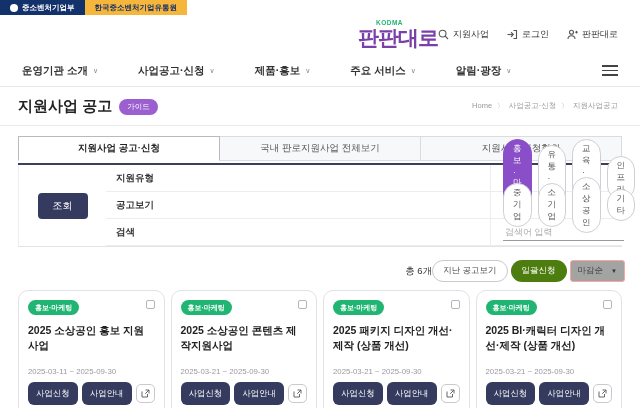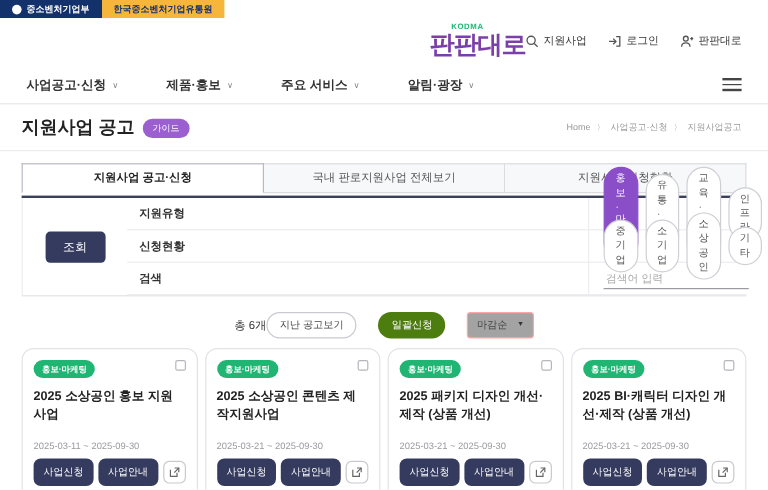"운영기관 소개" div.nav-item { html: none -> <div> <span>운영기관 소개</span> <span>∨</span> </div> }
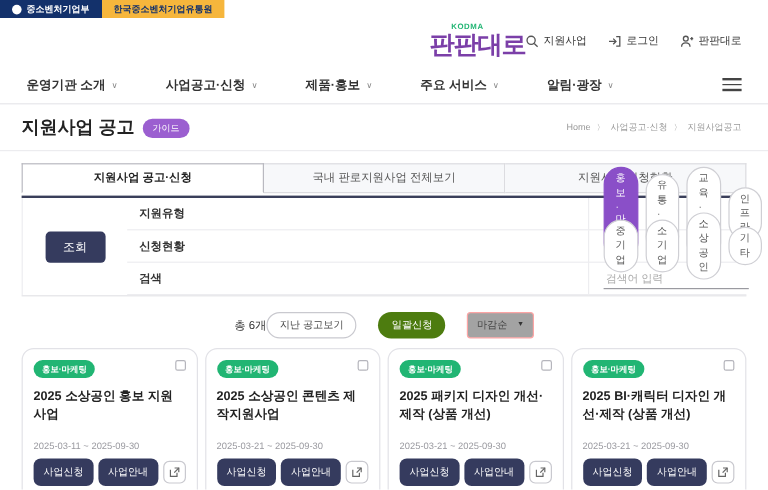"신청현황" div.f-label { text: 신청현황 -> 공고보기 }
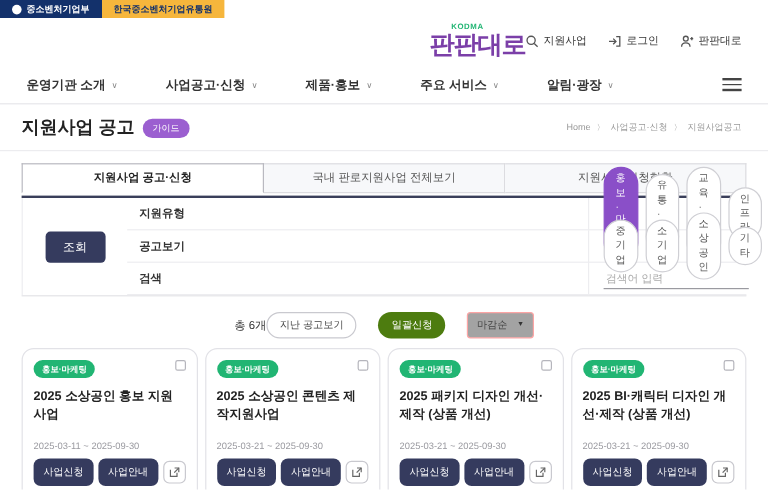"총 6개" .results-bar { justify-content: center -> flex-end }
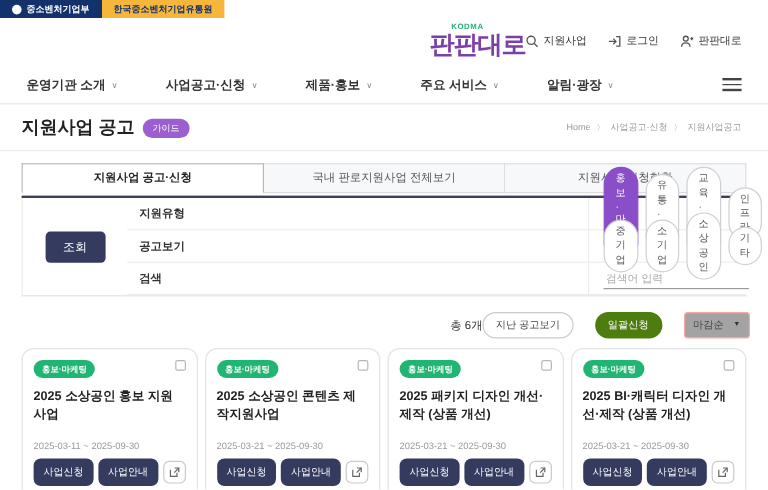"지난 공고보기" .rb-right { gap: 18px -> 3px }
